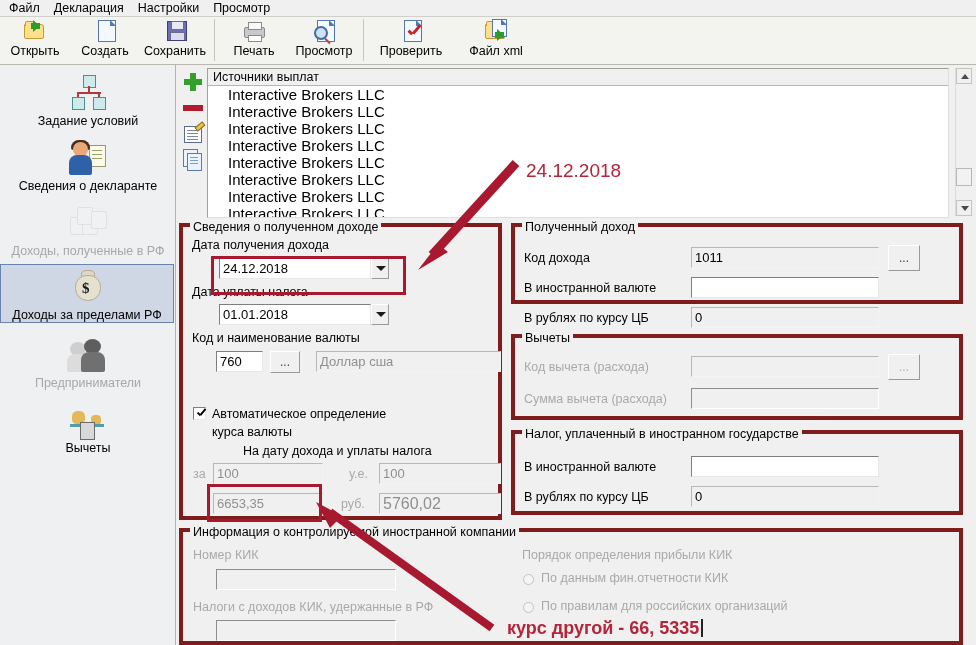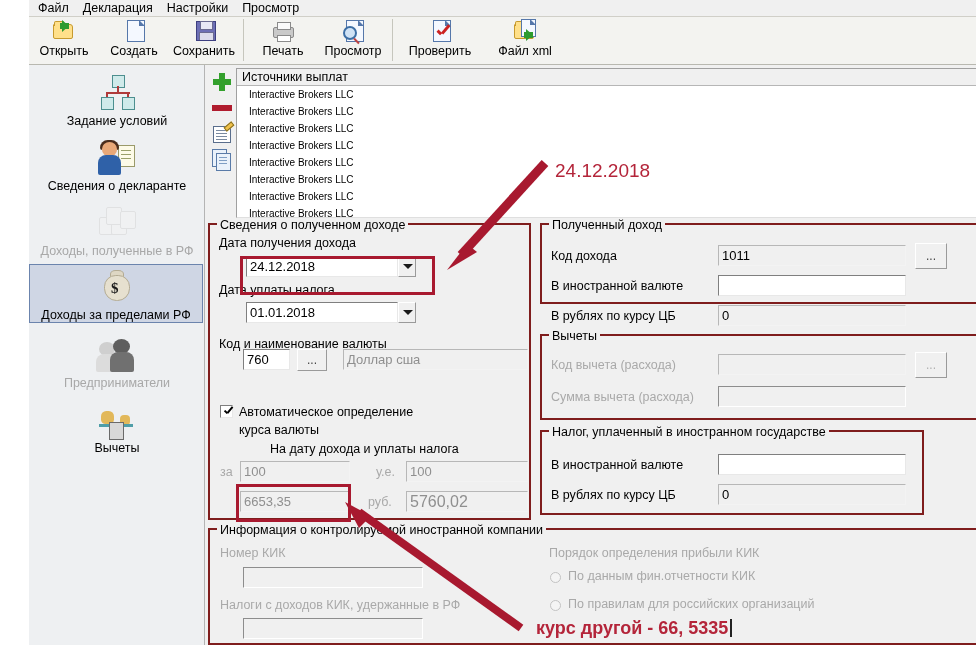"Файл" .app { margin-left: 29px -> none }
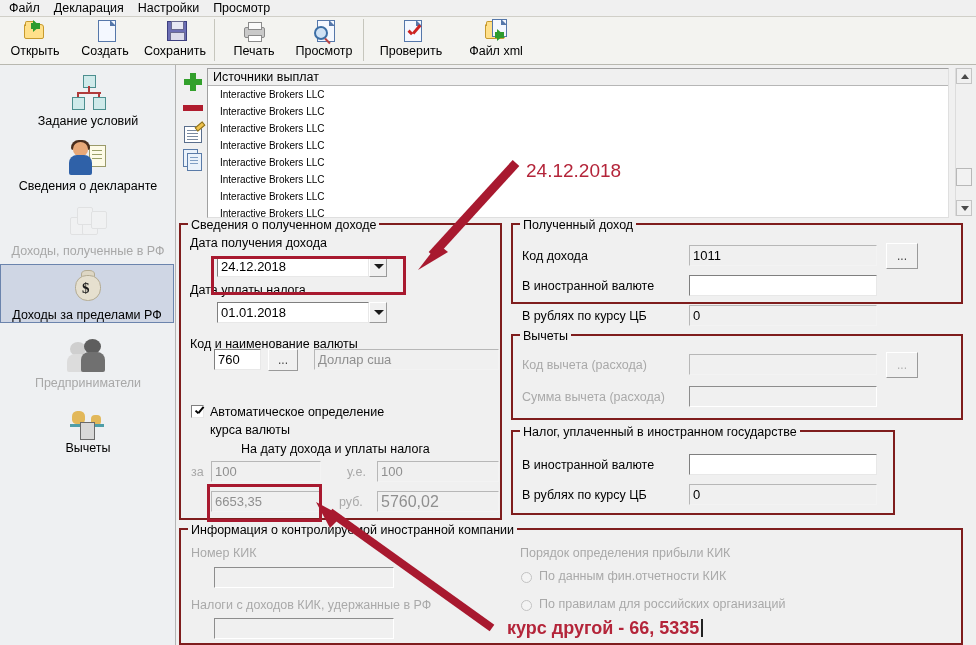"Interactive Brokers LLC" .listrow { font-size: 10px -> 15px; padding-left: 12px -> 20px }
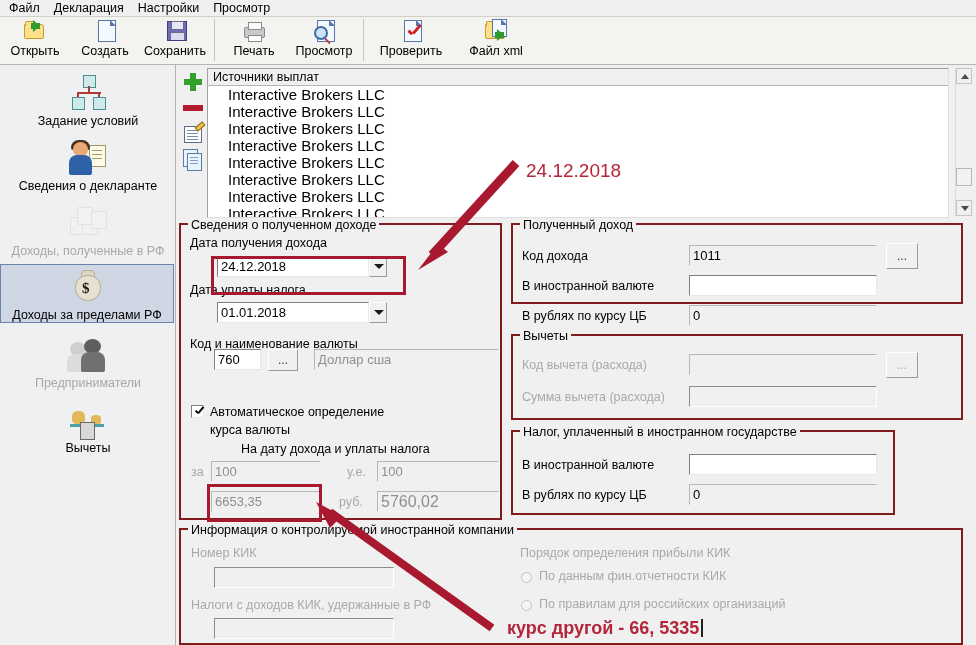"Сведения о полученном доходе" .gb { border: 2px solid #7f1d1d -> 4px solid #7f1d1d }
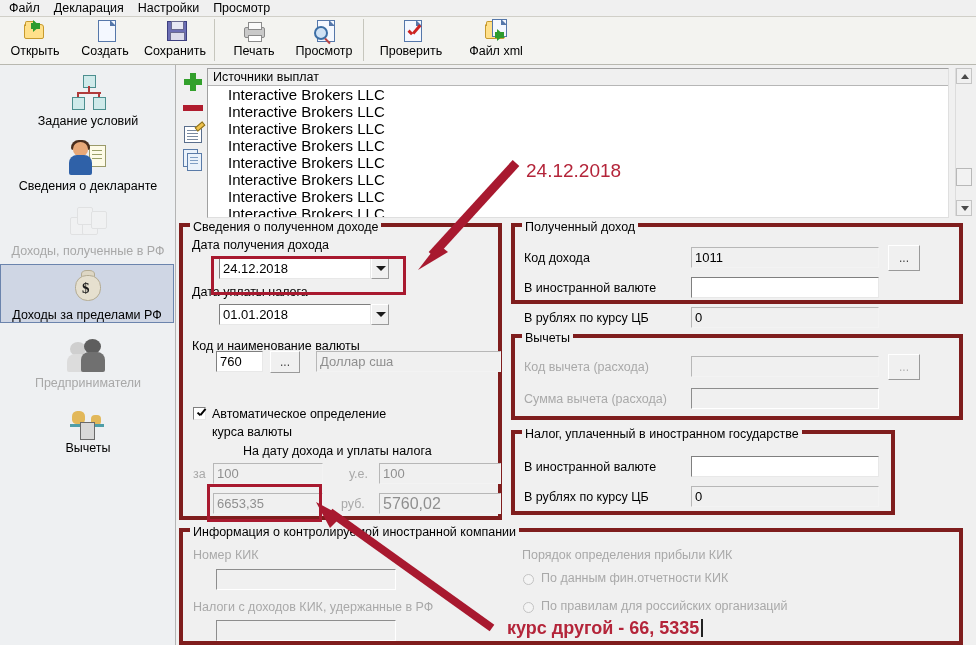"Код и наименование валюты" div.lbl { top: 112px -> 104px }
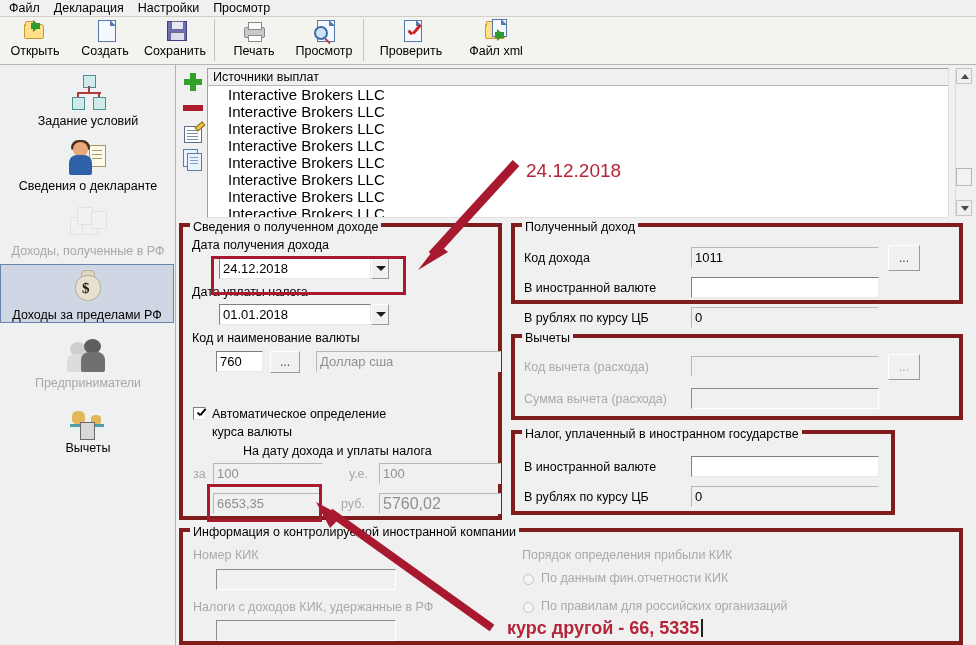"Налог, уплаченный в иностранном" div.gb { width: 384px -> 452px }
